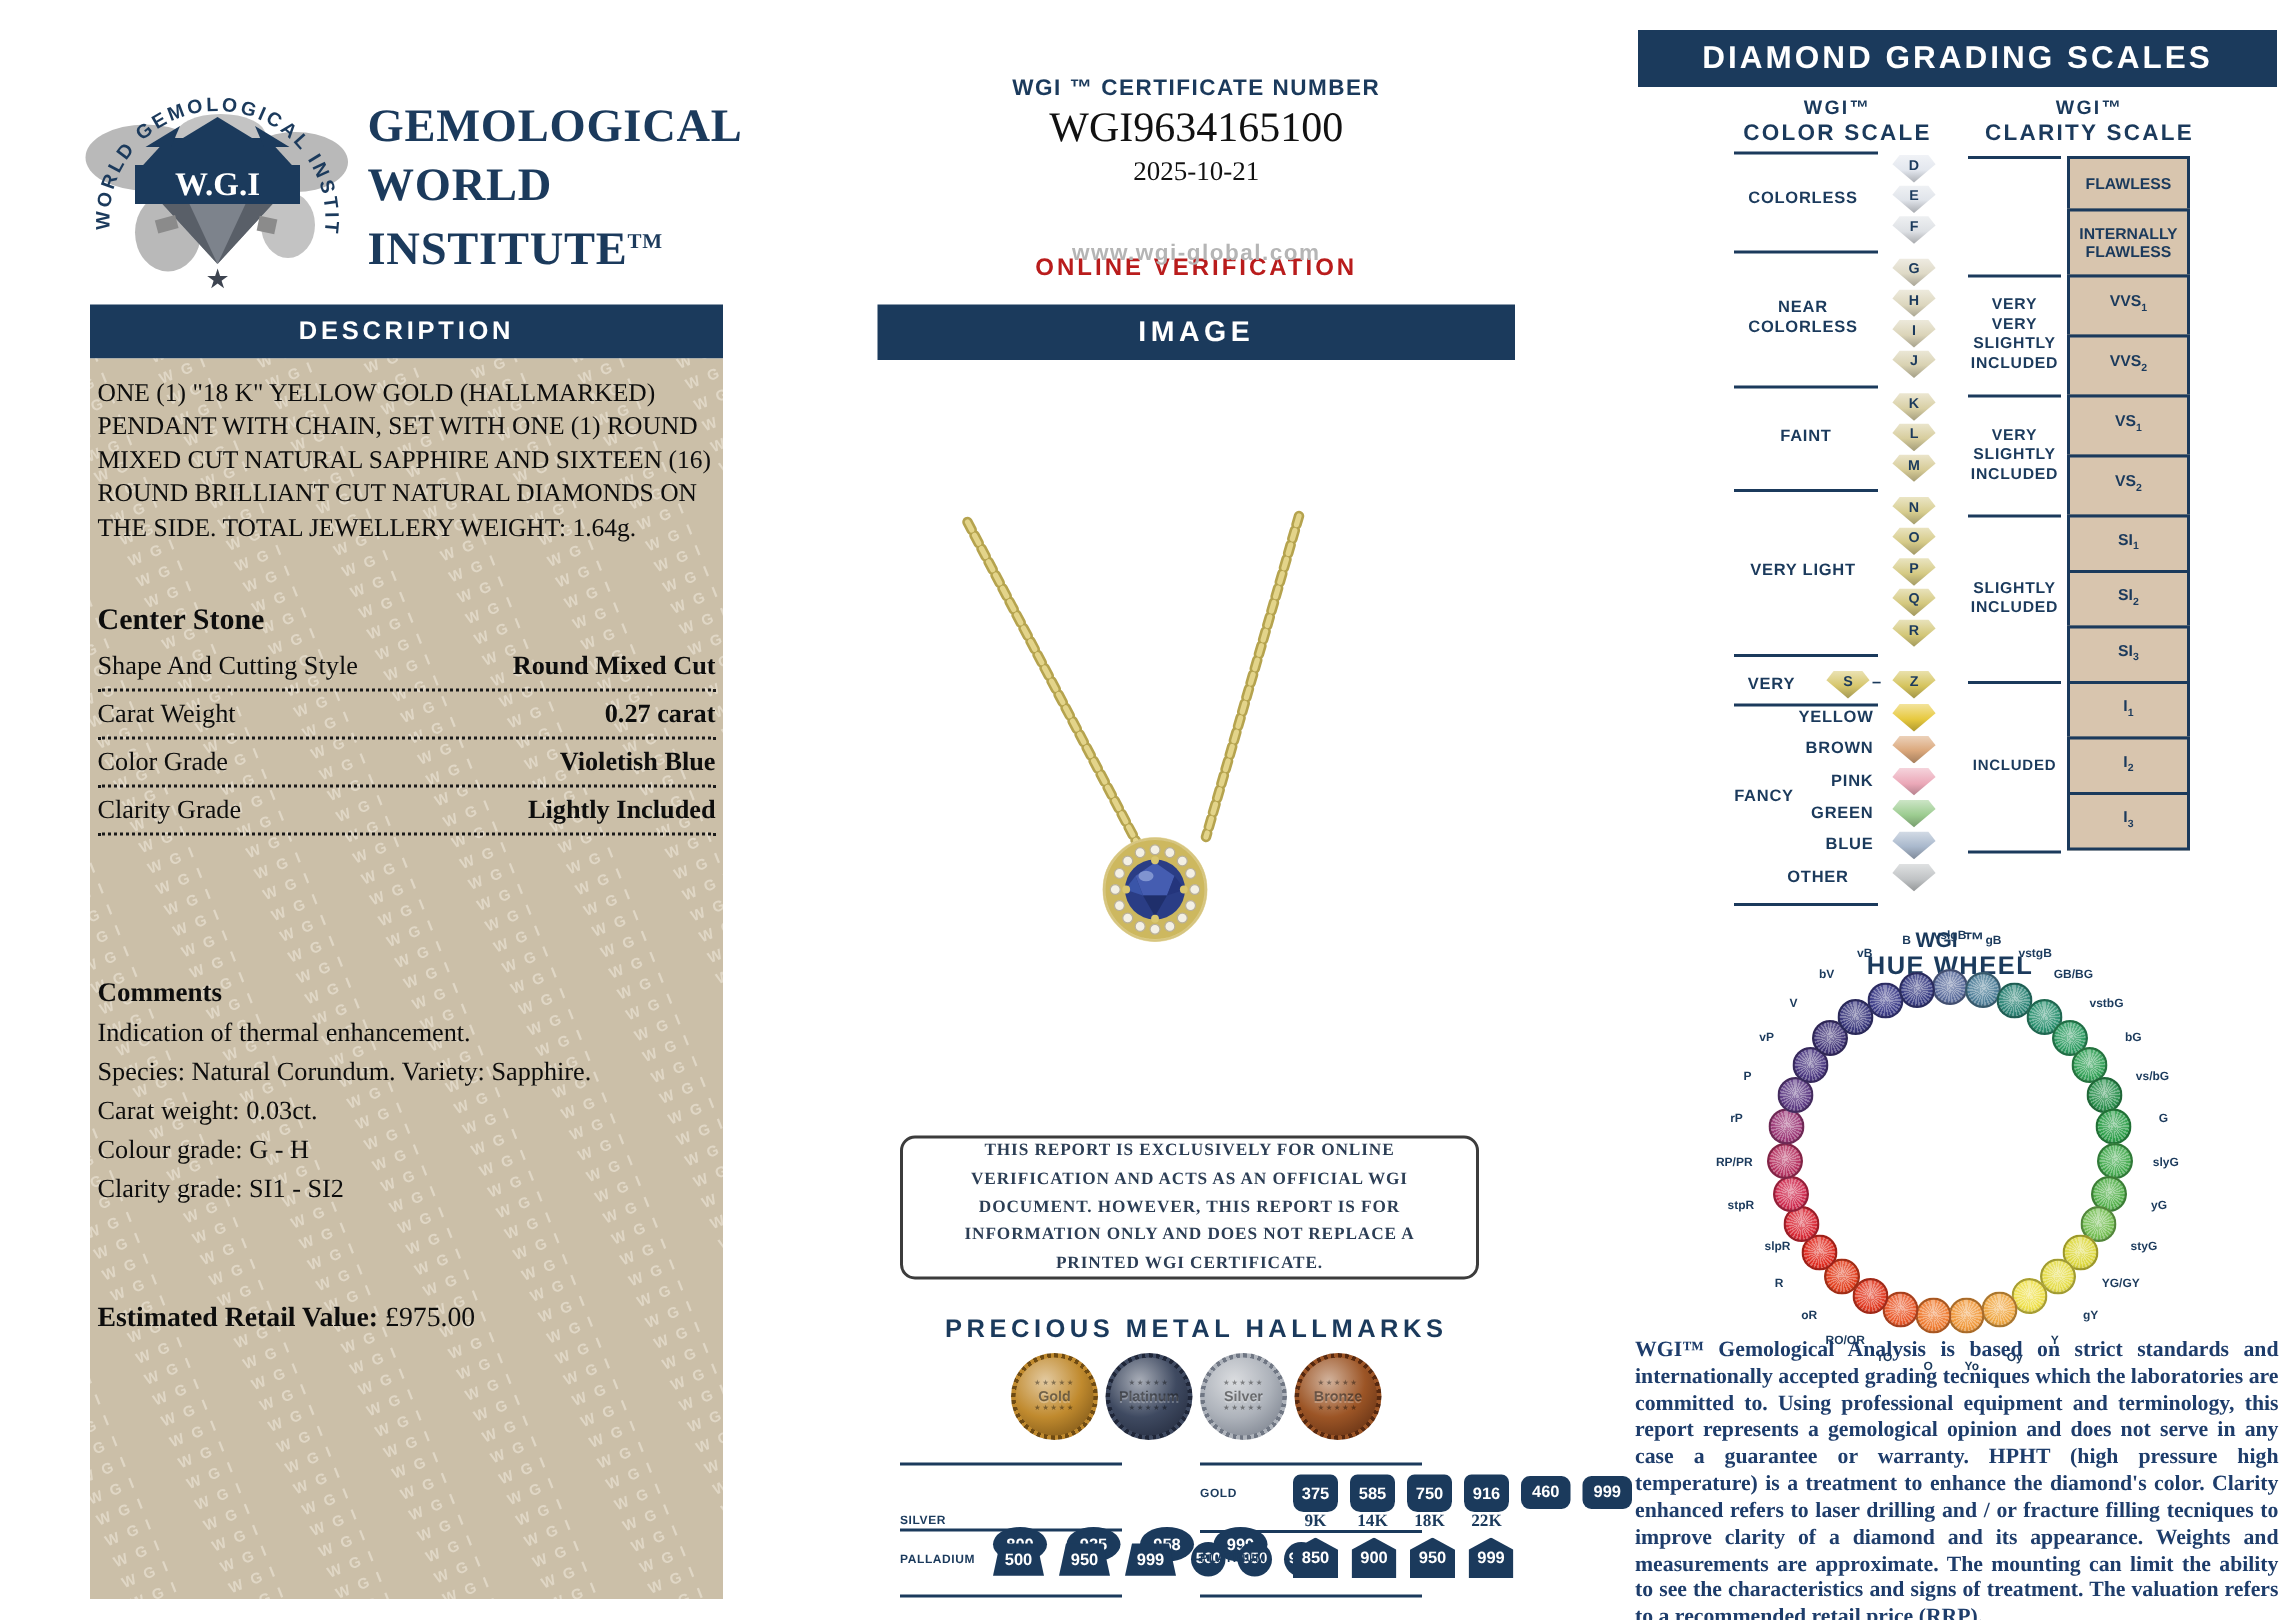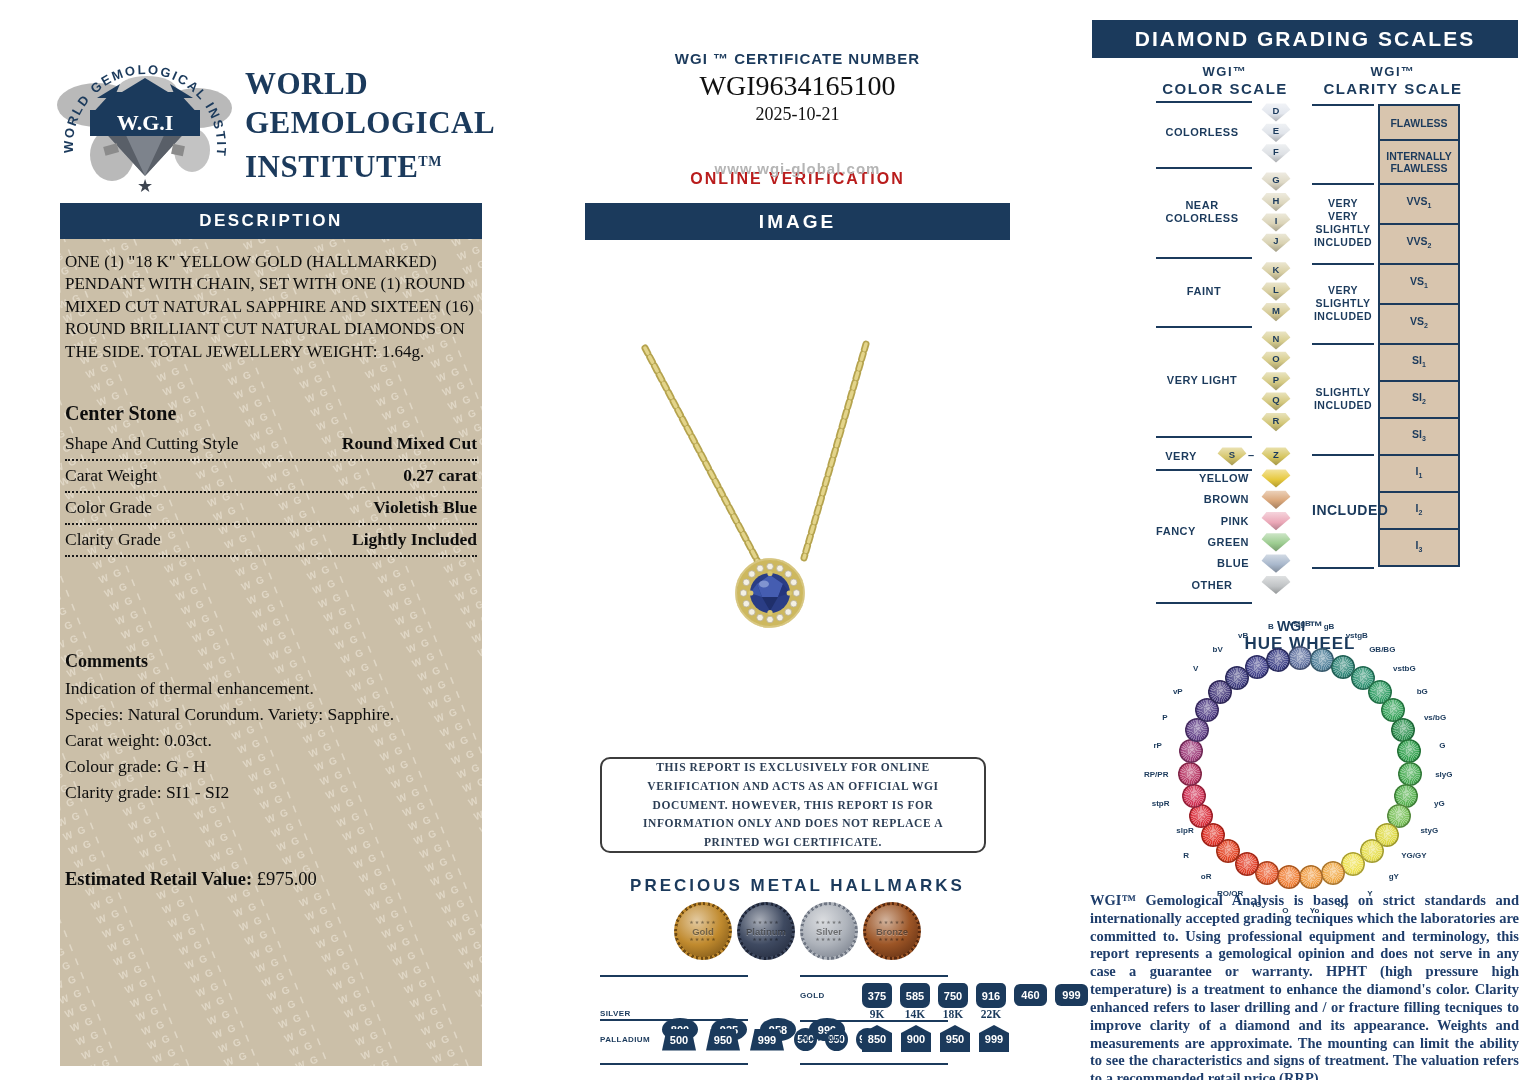"WORLD" div { order: before "GEMOLOGICAL" -> after "GEMOLOGICAL" }
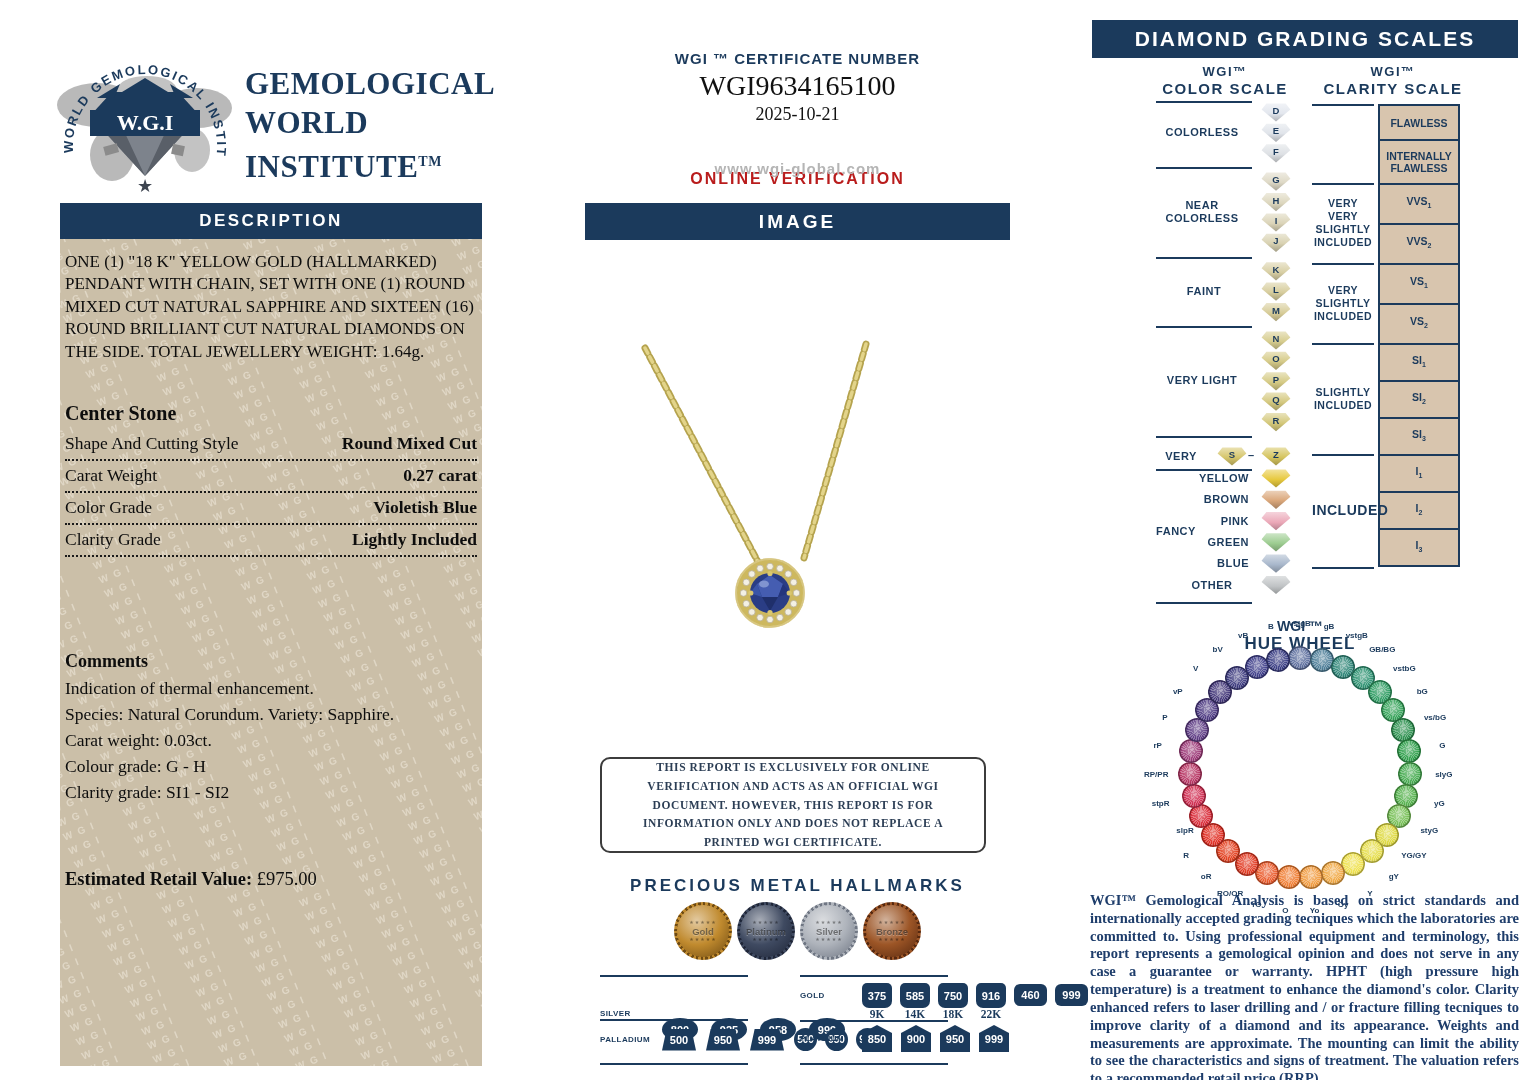"INCLUDED" div.cs-label { font-size: 14px -> 10px }
